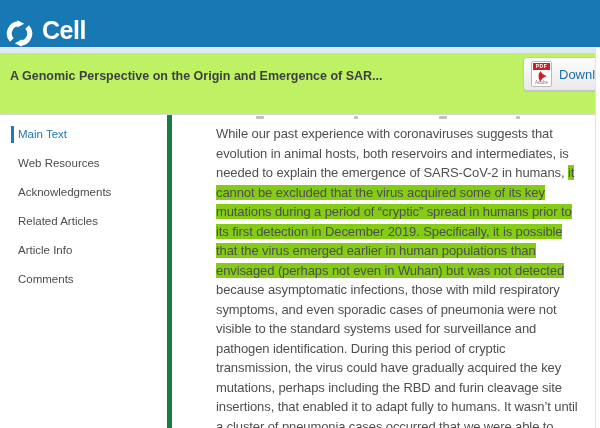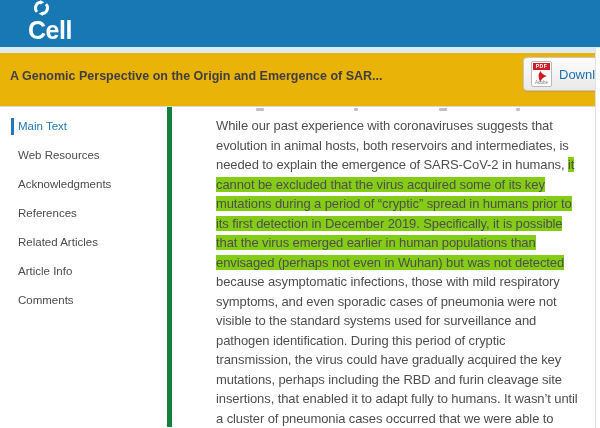"Cell" .header { align-items: flex-start -> flex-end; flex-direction: column -> none; padding-left: 28px -> 6px }
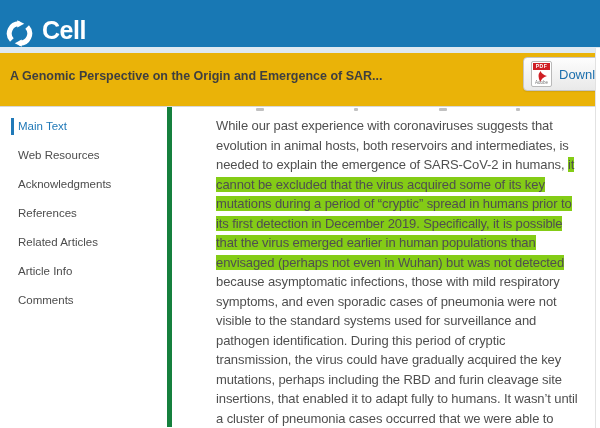"A Genomic Perspective on the" .titlebar { background: #eab308 -> #bef264; height: 54px -> 62px }
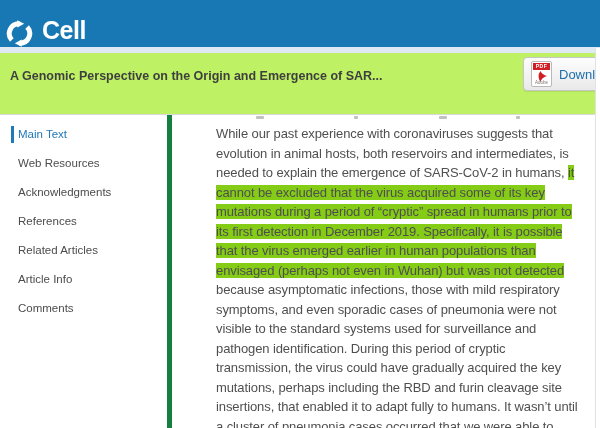"References" div.side-item { html: <div> <span>References</span> </div> -> none }
